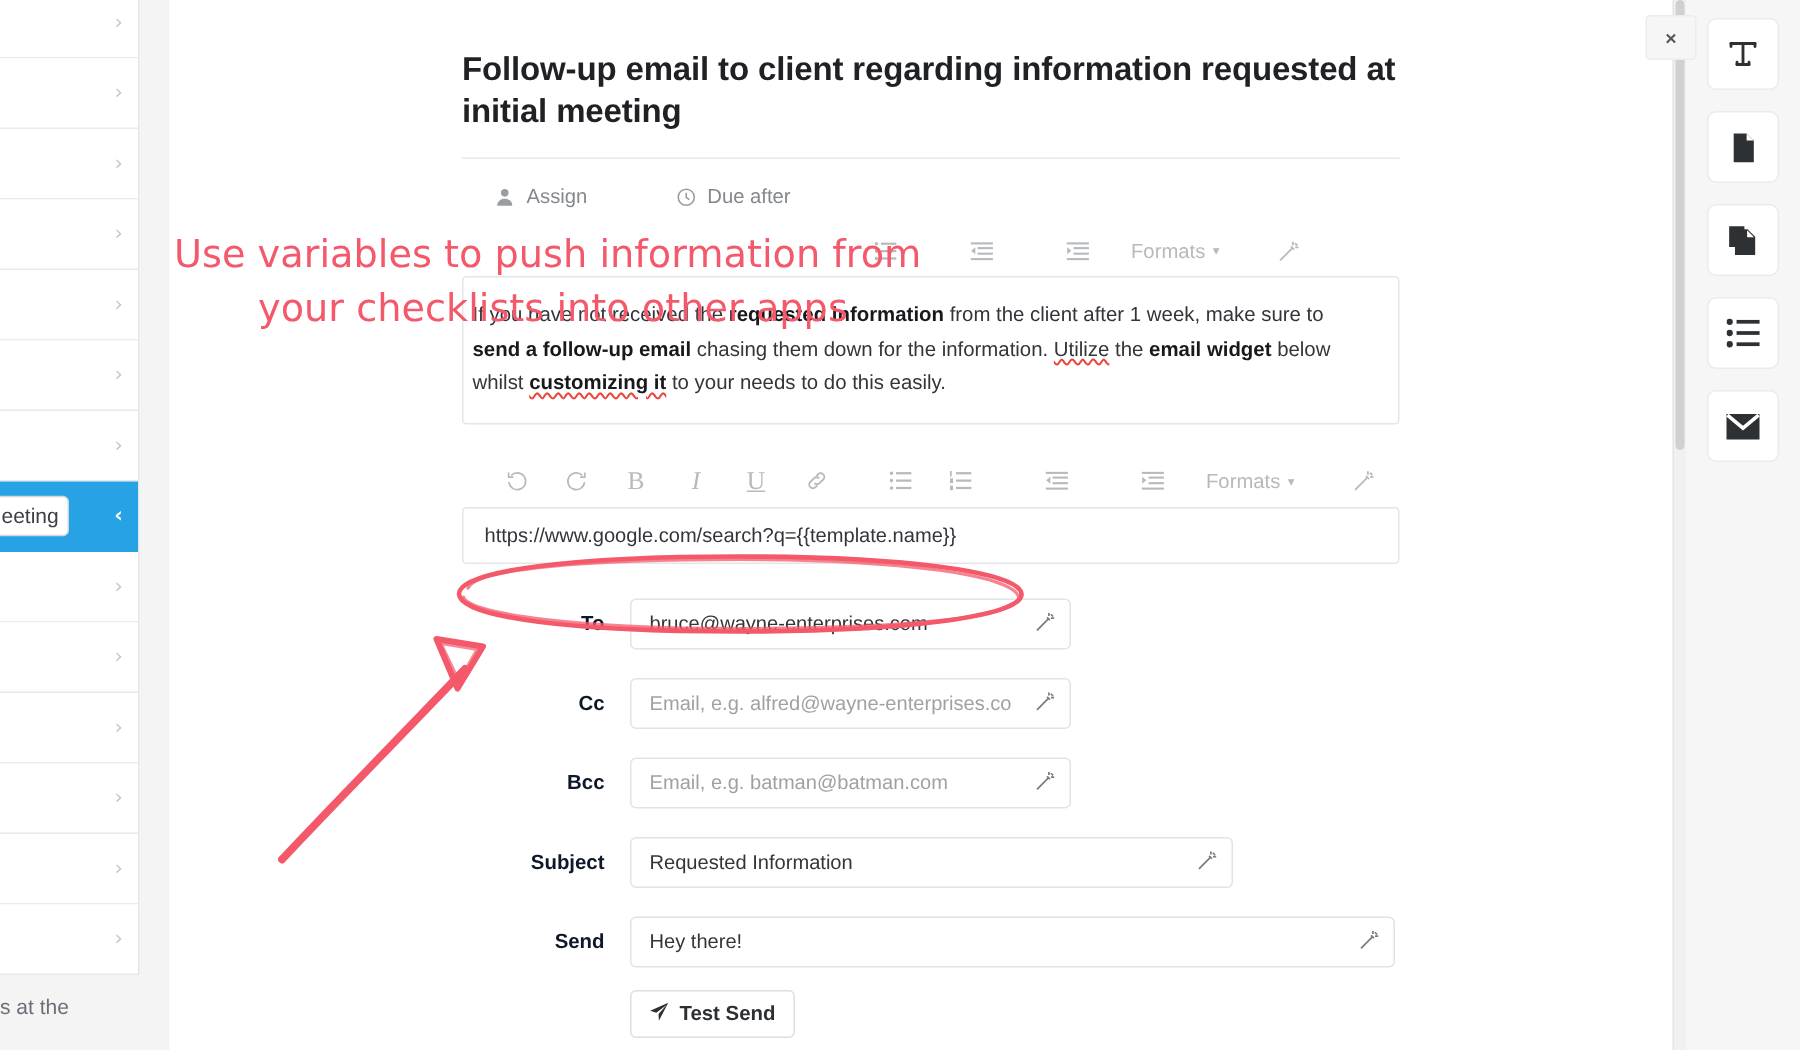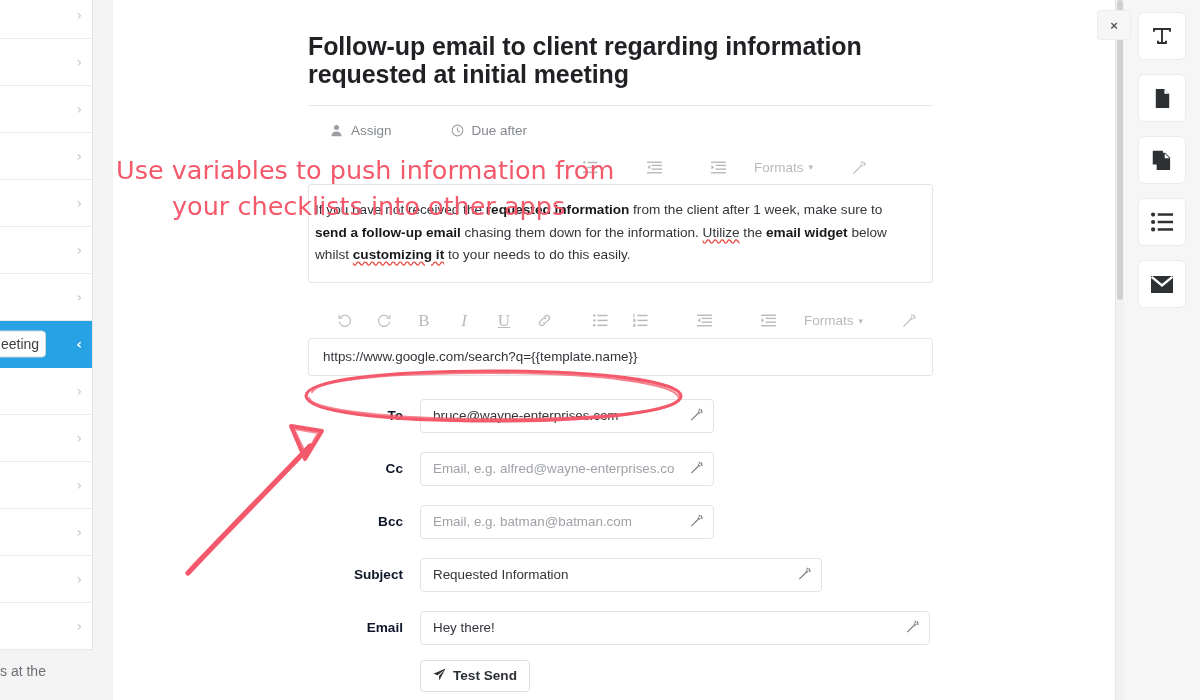"Follow-up email to client regarding" .doc-title { font-size: 25px -> 22px }
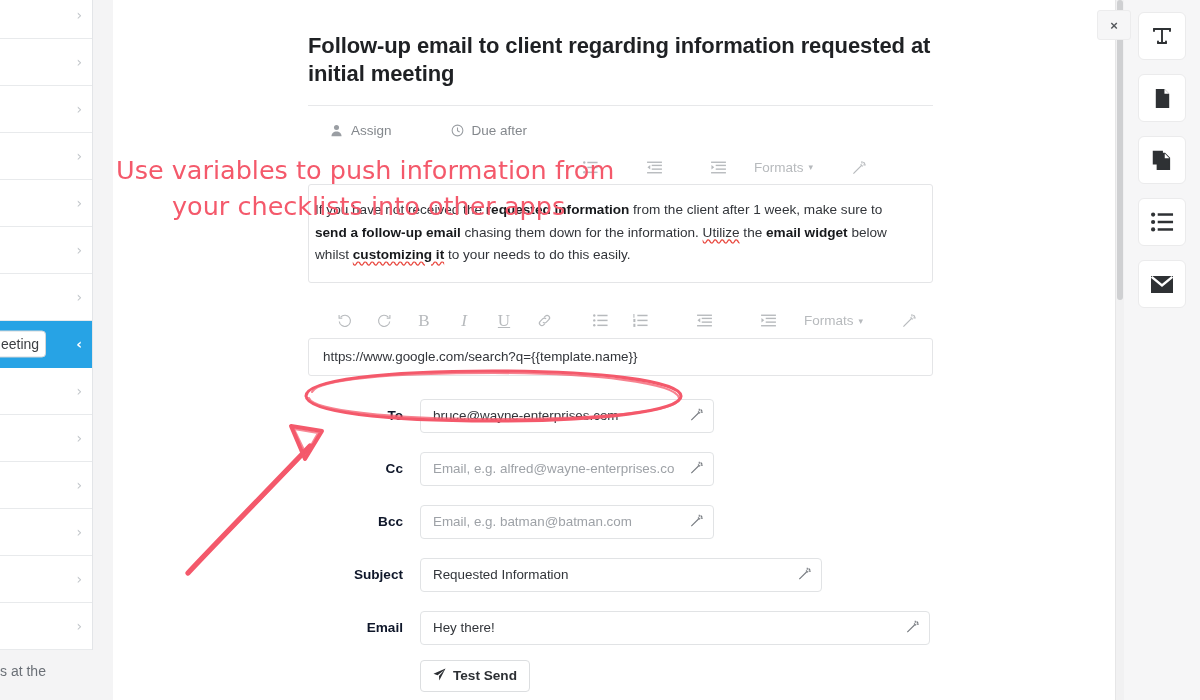"Assign" .meta-item { align-items: center -> flex-end }
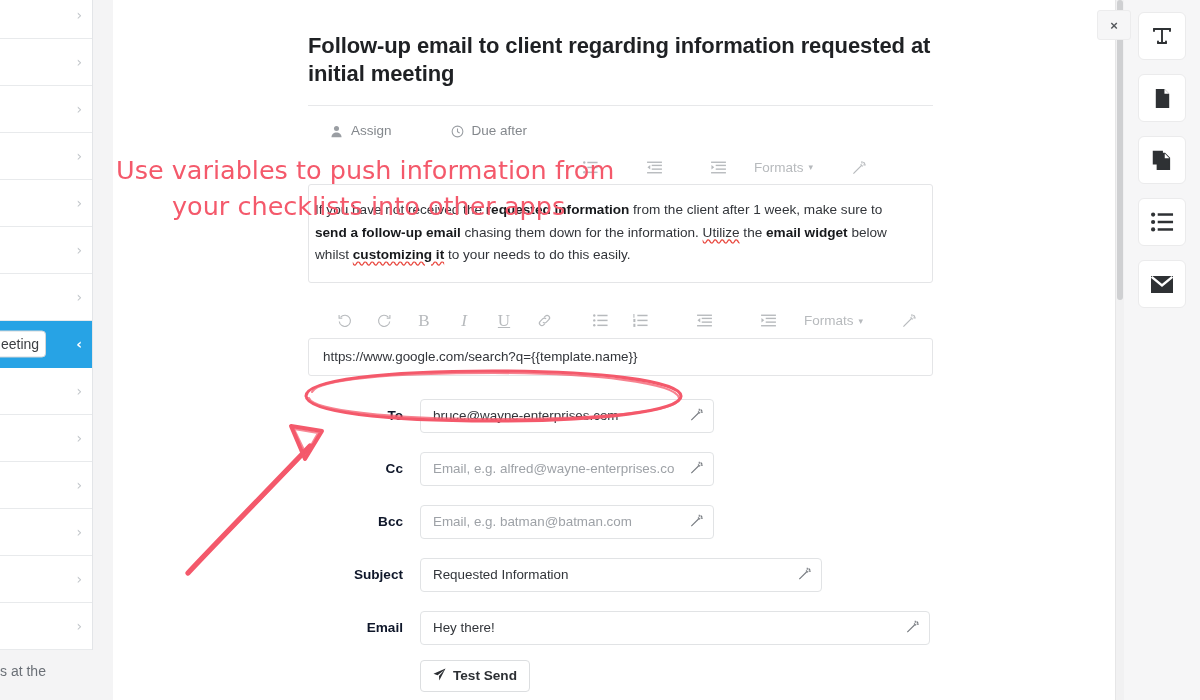"Email" div.f-label { text: Email -> Send }
